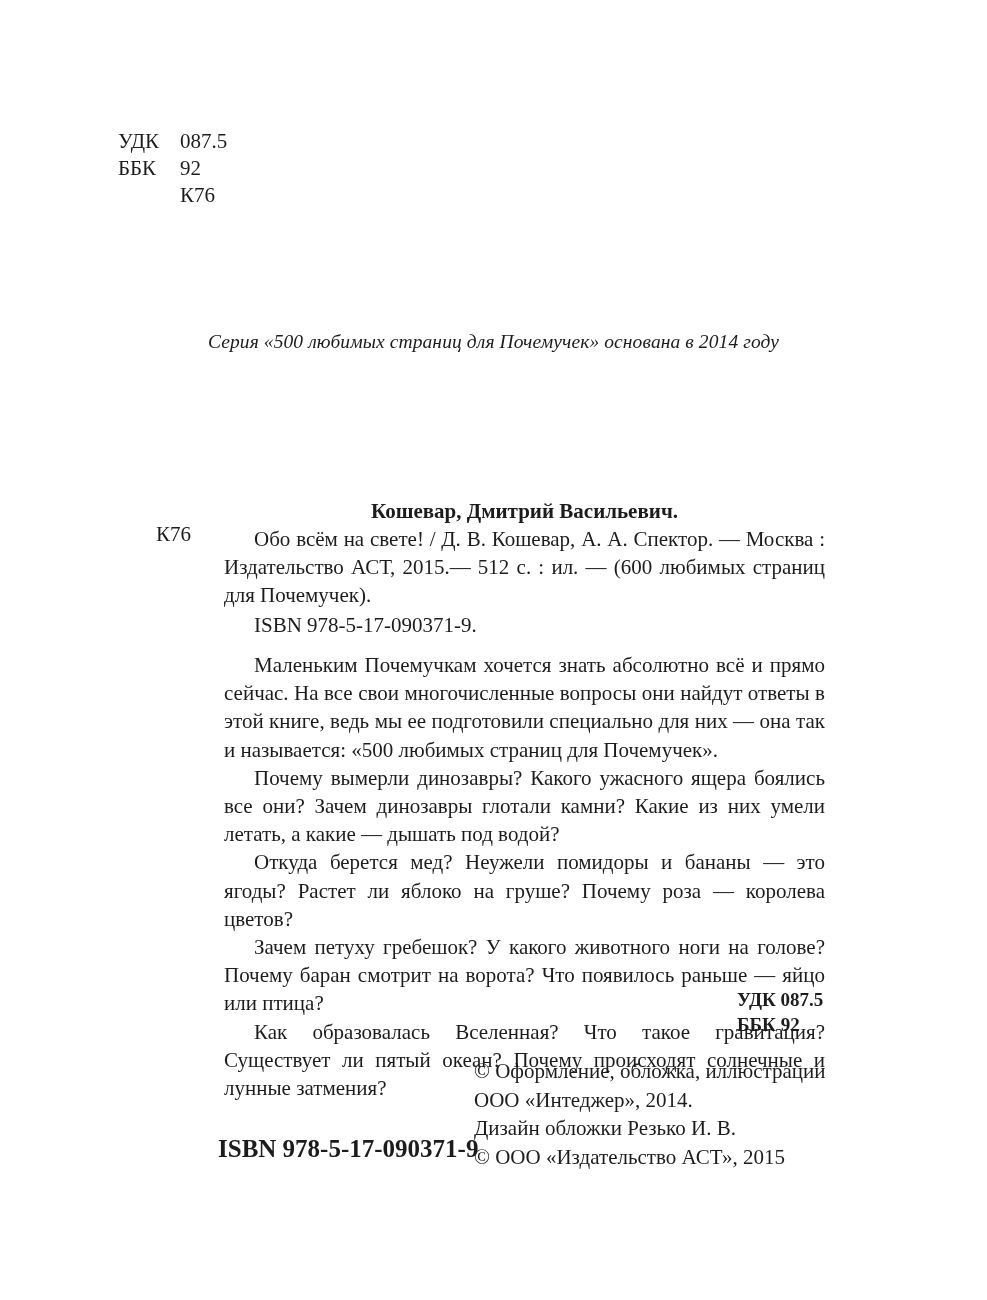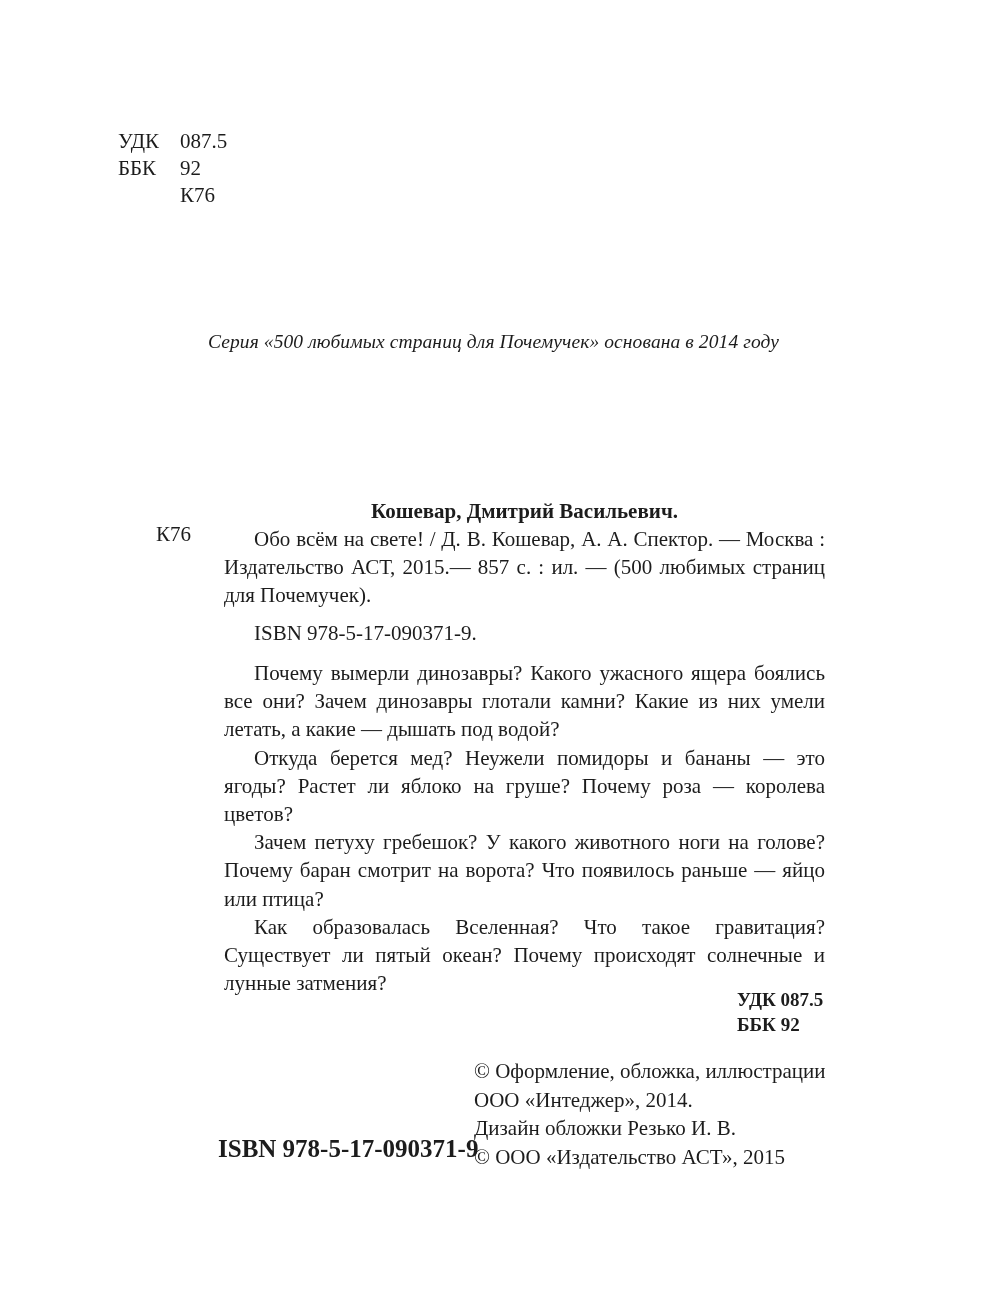"Обо всём на свете! /" div.cip-body { text: 857 с. : ил. — (500 -> 512 с. : ил. — (600 }
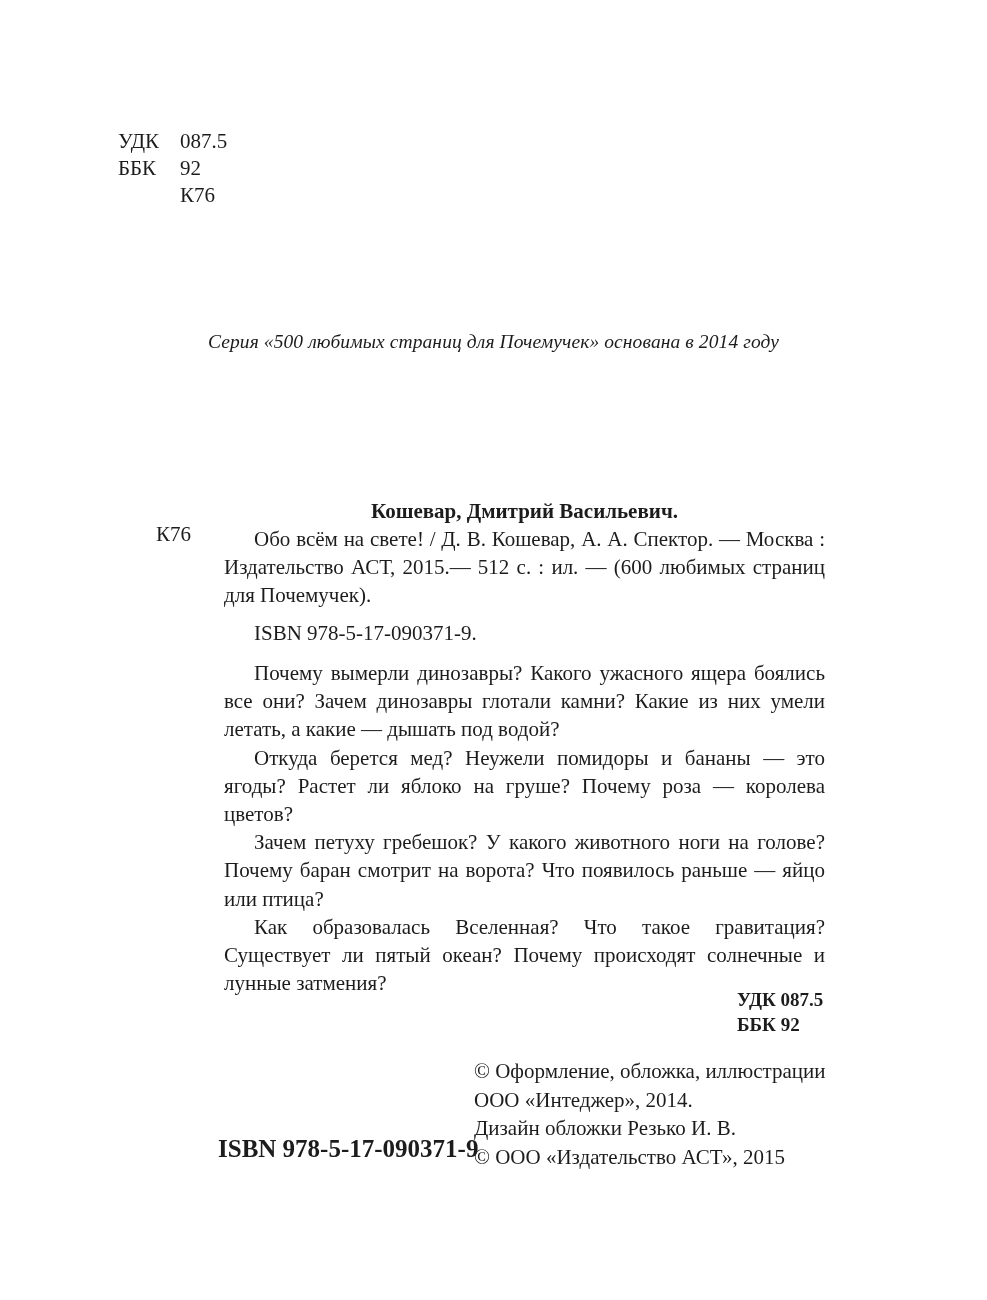"ISBN 978-5-17-090371-9." .isbn-line { margin-top: 10px -> 2px }
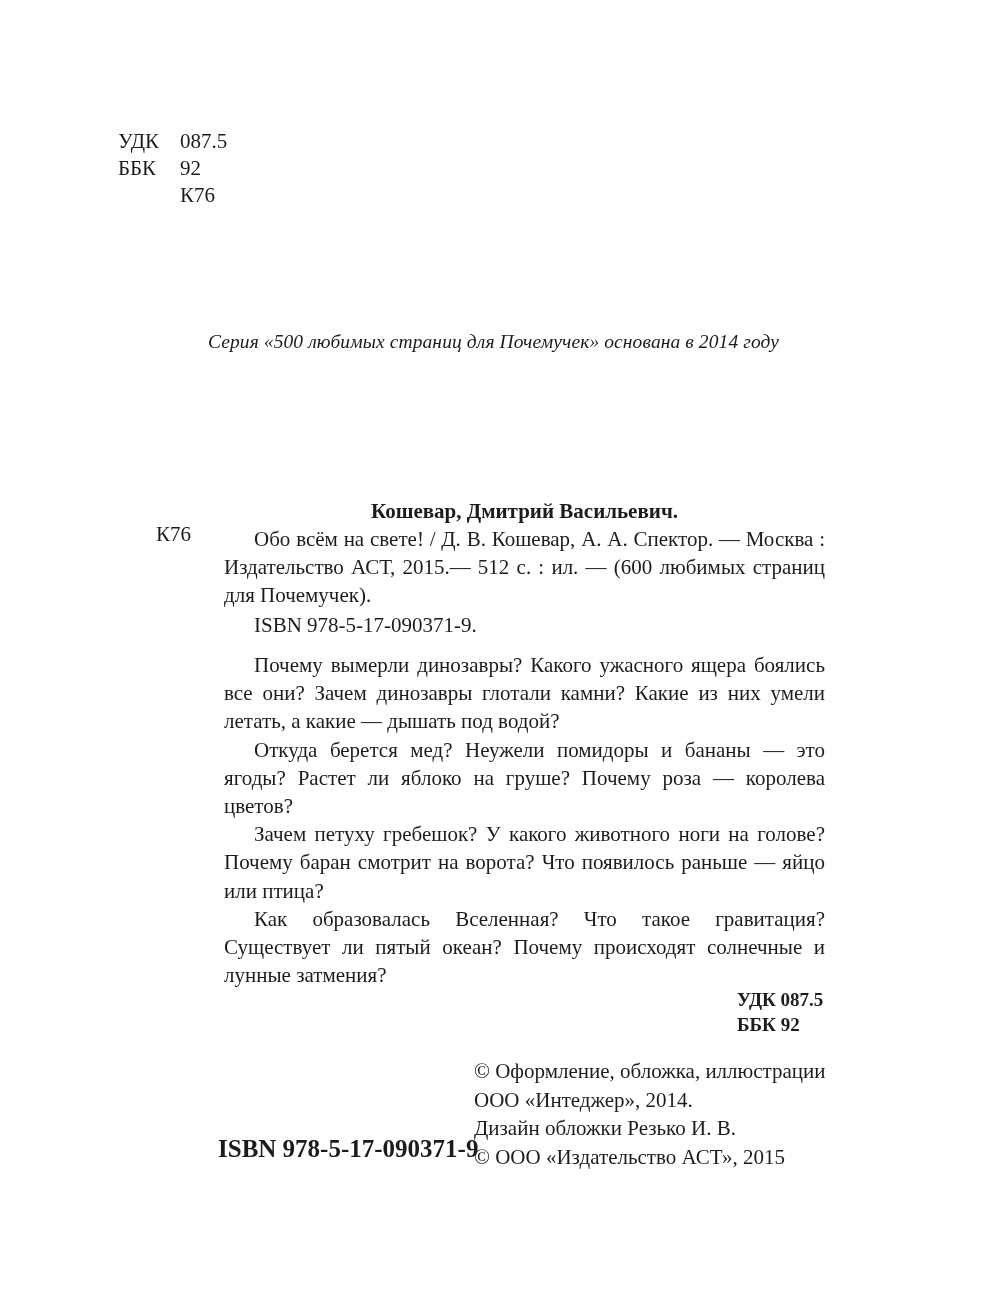"Маленьким Почемучкам хочется знать" p { html: none -> <p>Маленьким Почемучкам хочется знать абсолютно всё и прямо сейчас. На все свои многочисленные вопросы они найдут ответы в этой книге, ведь мы ее подготовили специально для них — она так и называется: «500 любимых страниц для Почемучек».</p> }
